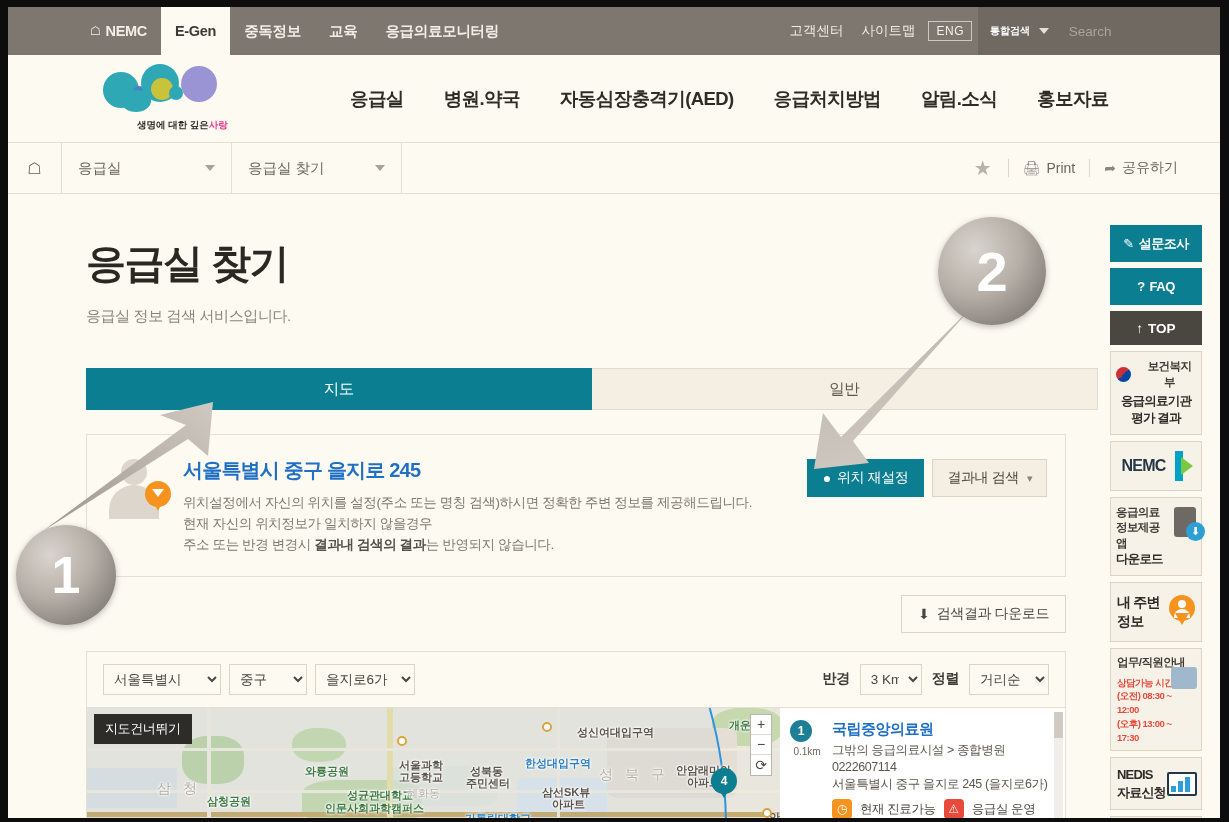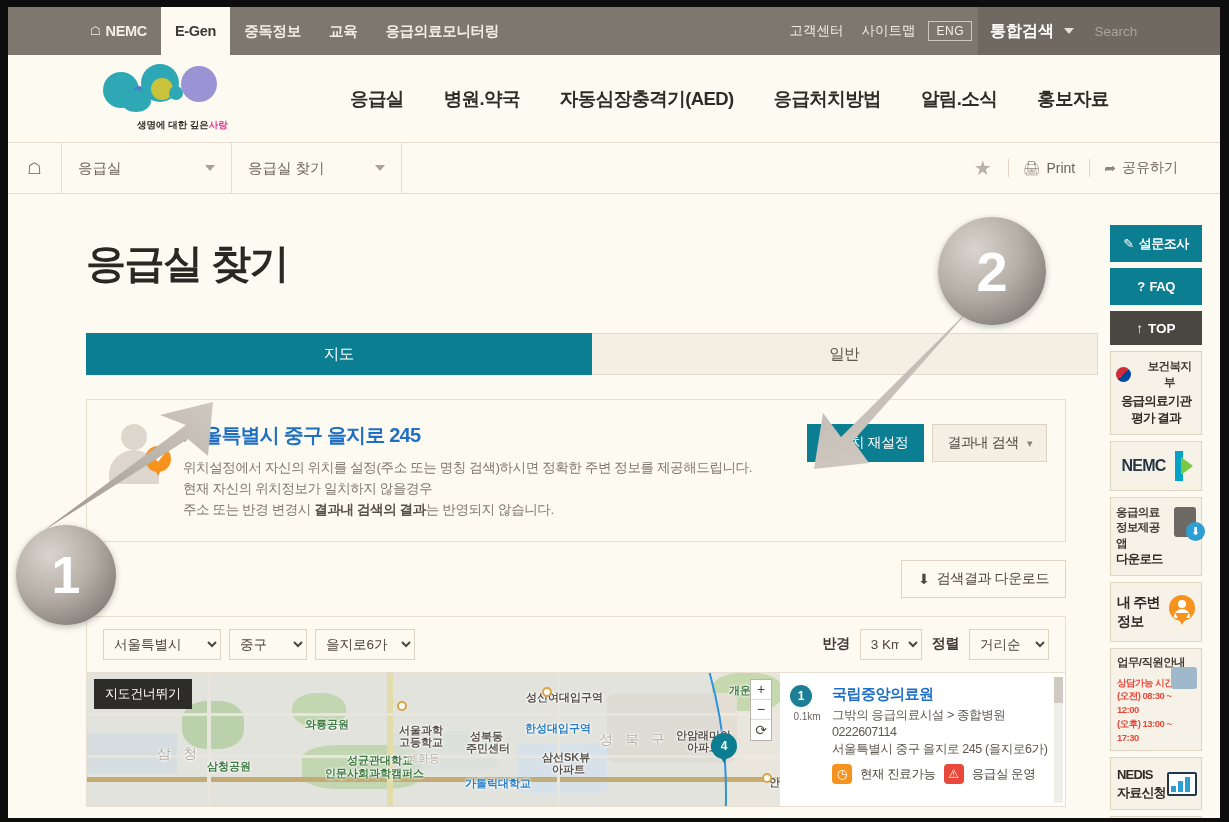"통합검색" .search-sel { font-size: 16px -> 10px }
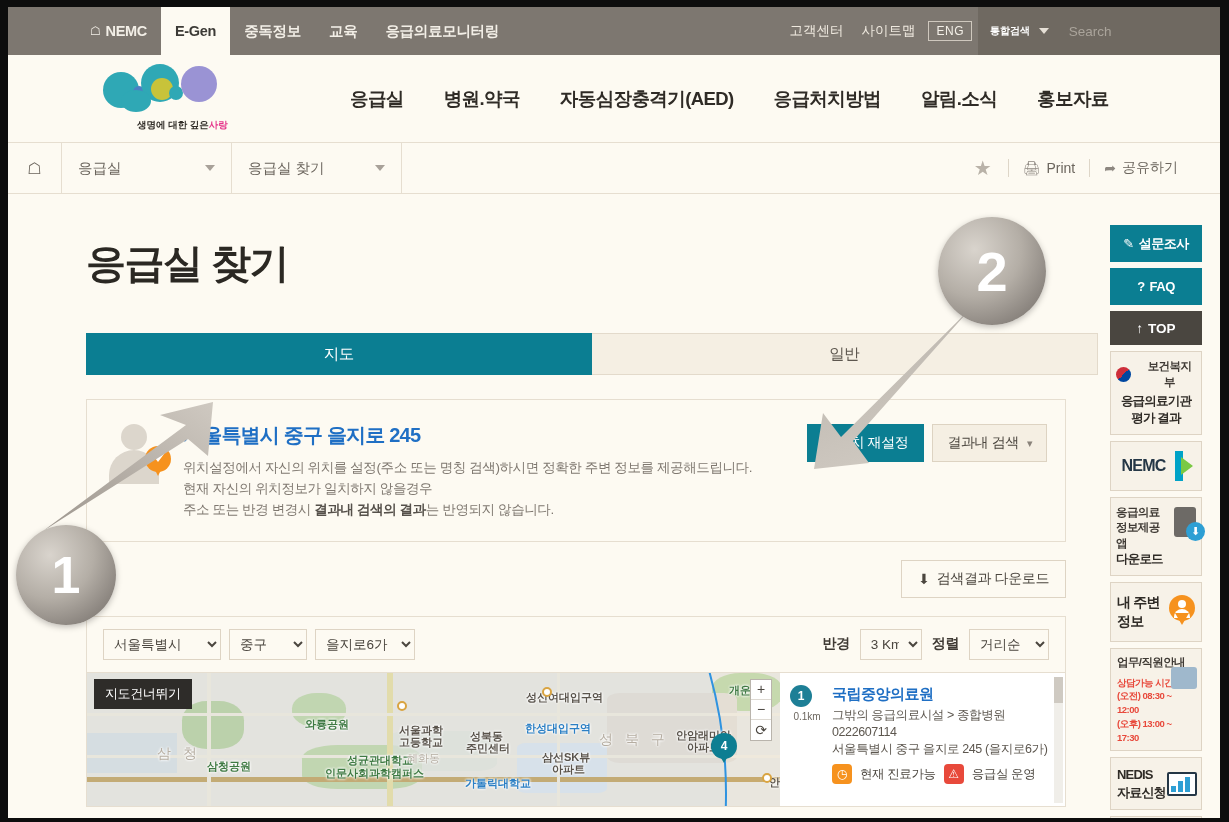"응급실 정보 검색 서비스입니다." div.sub { html: none -> <div>응급실 정보 검색 서비스입니다.</div> }
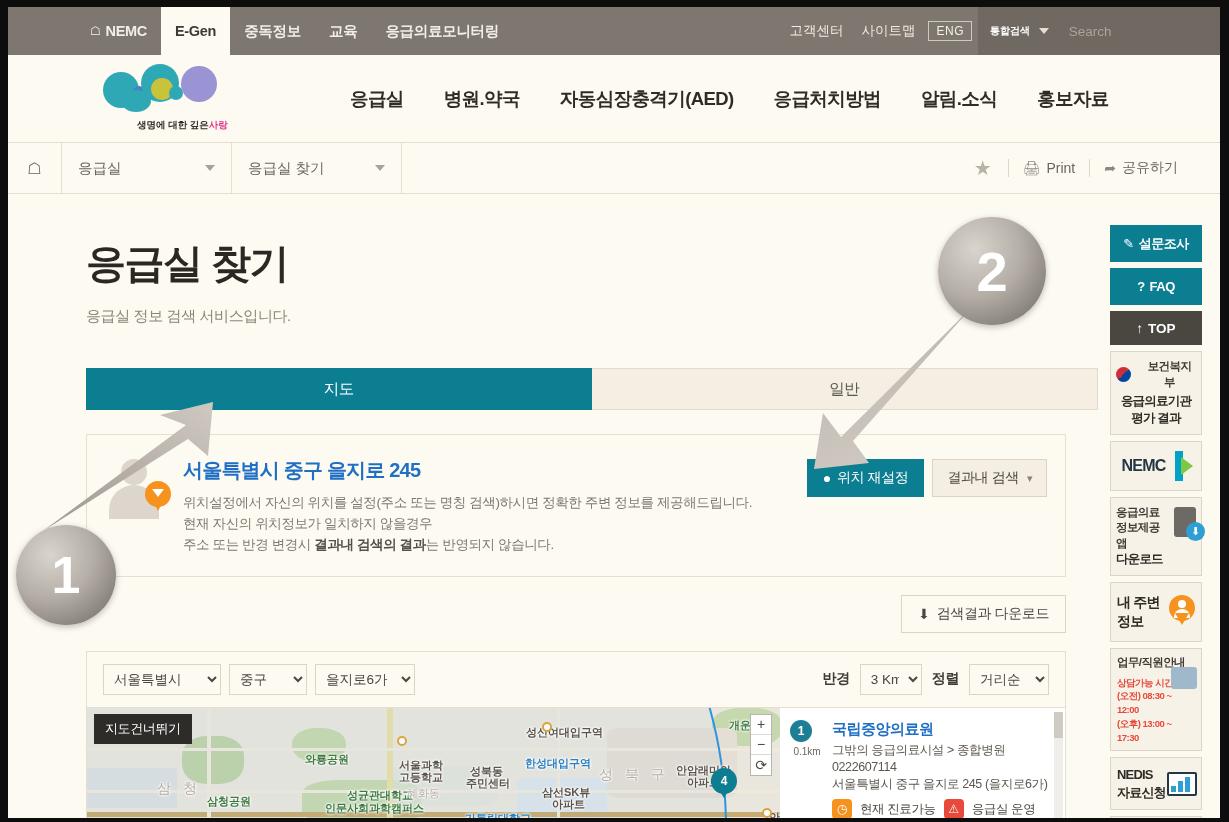"성신여대입구역" span.mlabel { left: 439px -> 490px }
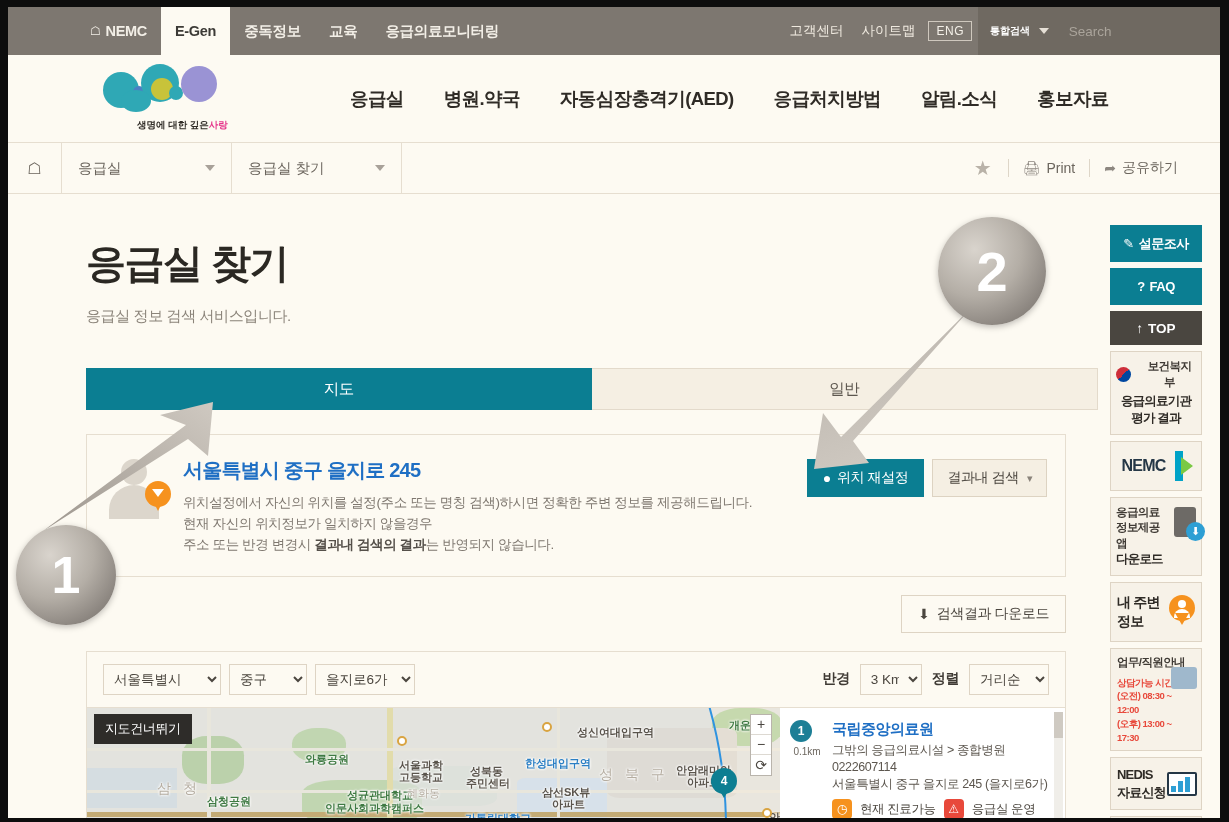"와룡공원" span.mlabel { top: 44px -> 56px }
